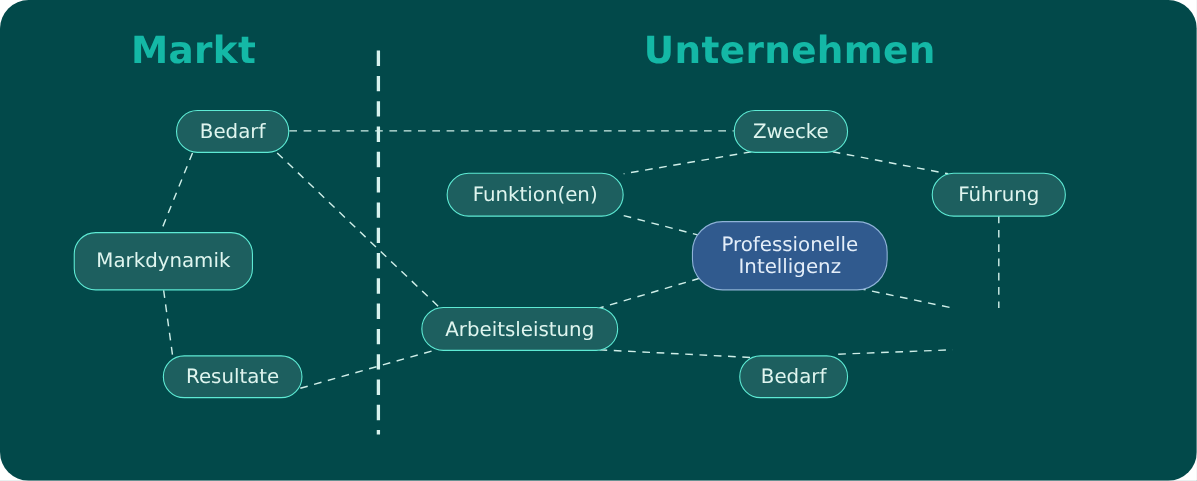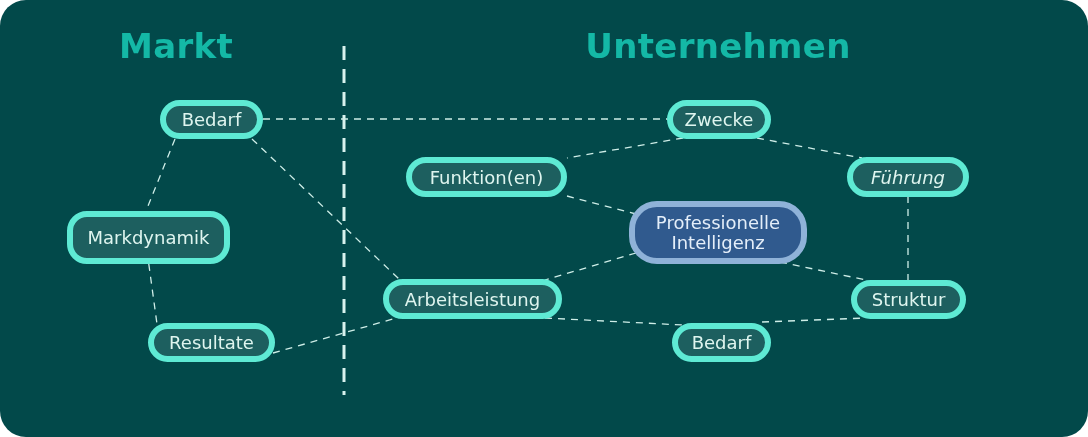"Bedarf" .node { border: 6px solid #5eead4 -> 1px solid #5eead4 }
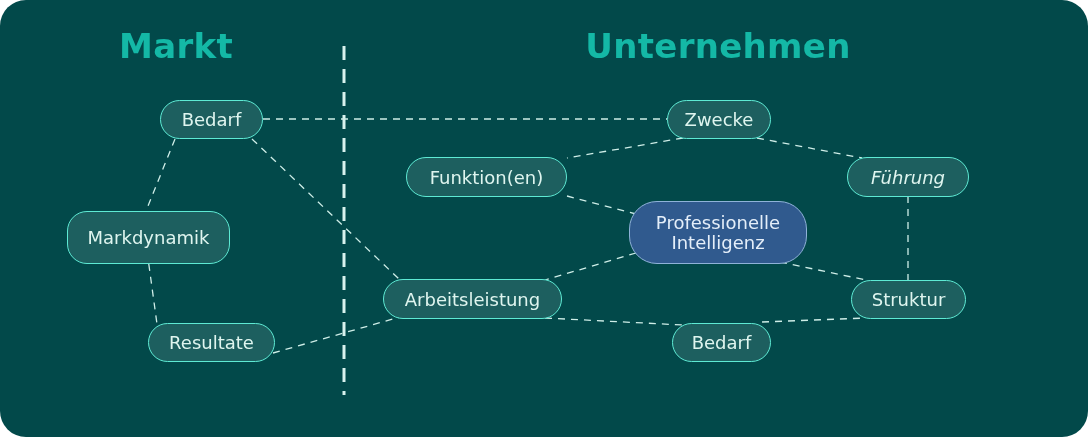"Führung" div.node { font-style: italic -> none }
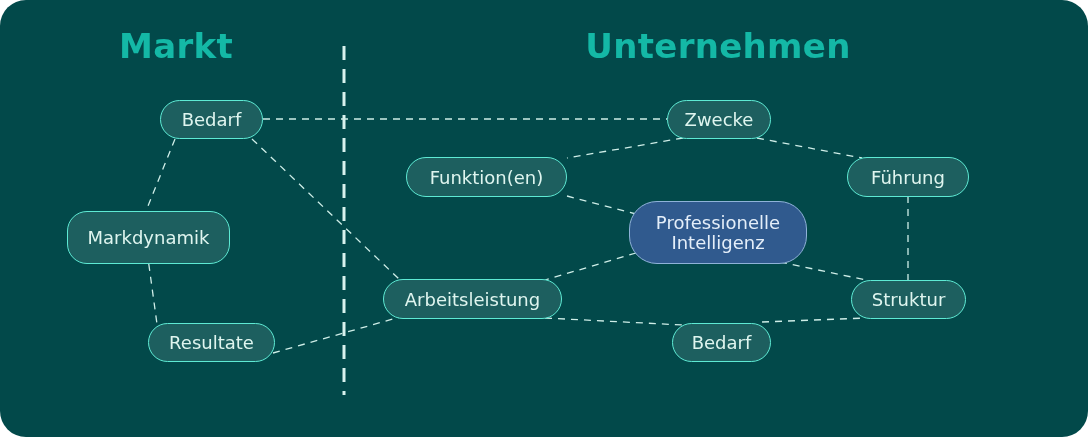"Struktur" div.node { html: <div>Struktur</div> -> none }
